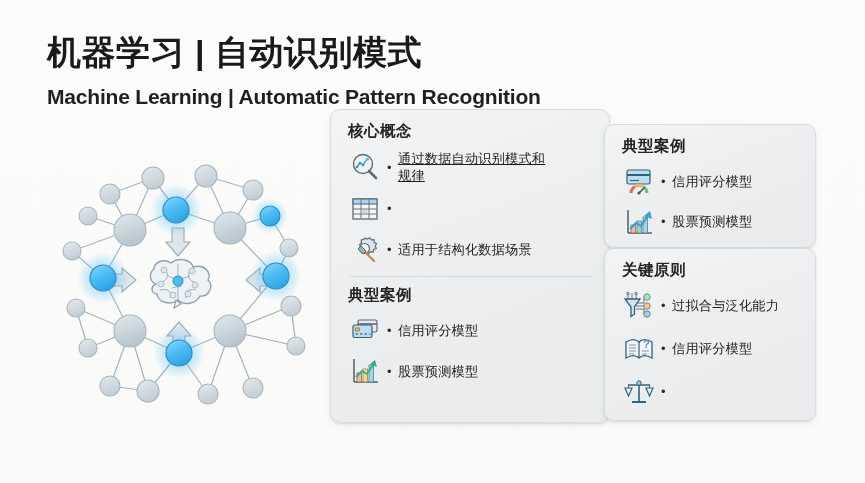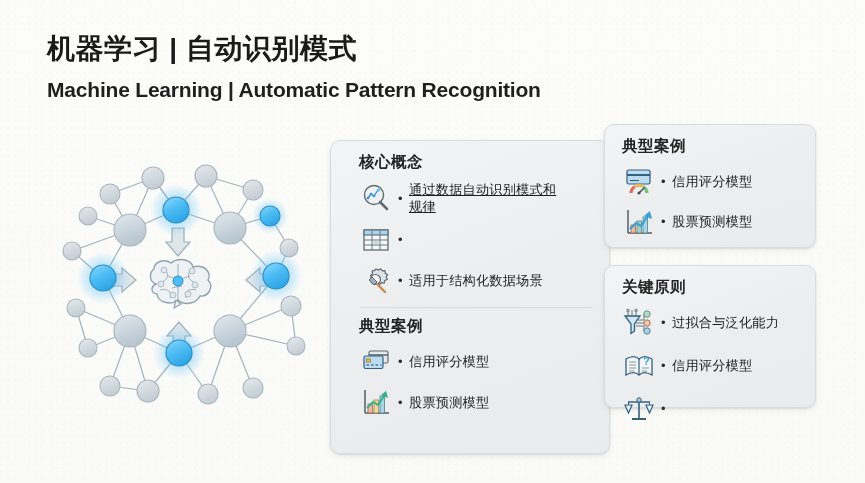"机器学习 | 自动识别模式" #title-cn { font-size: 28px -> 34px }
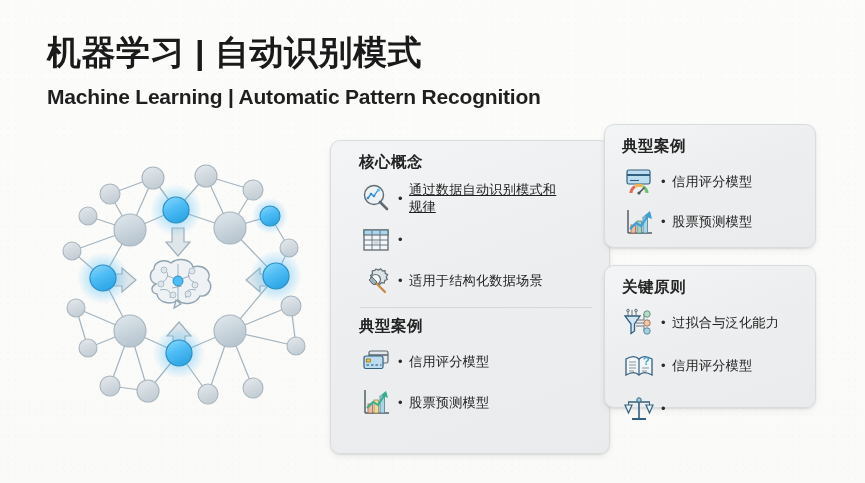"核心概念" #card-middle { padding-left: 11px -> none; top: 140px -> 109px }
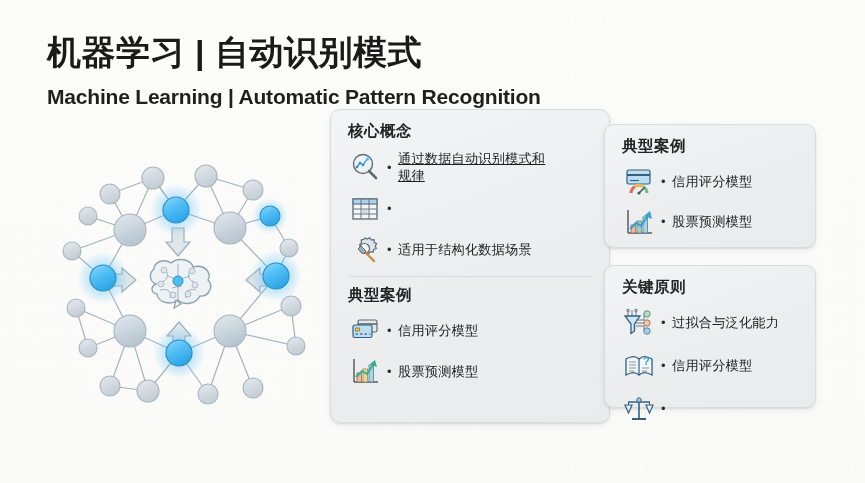"关键原则" #card-princ { height: 143px -> 173px; top: 265px -> 248px }
